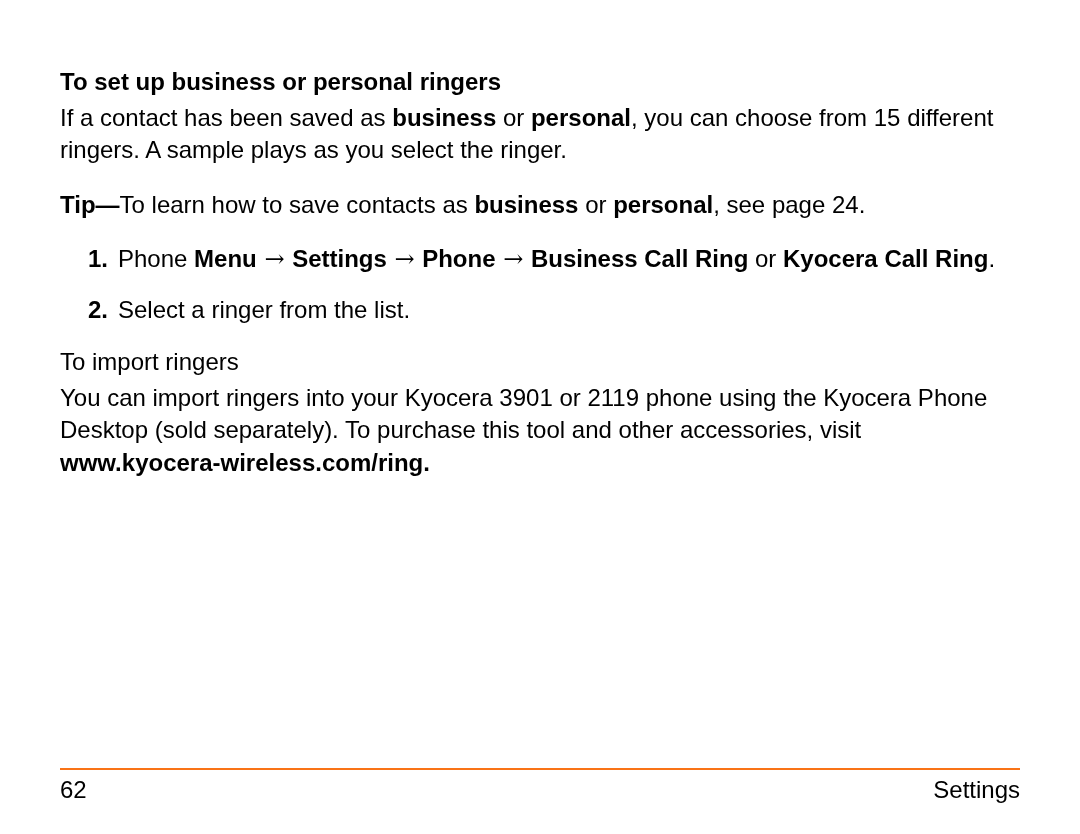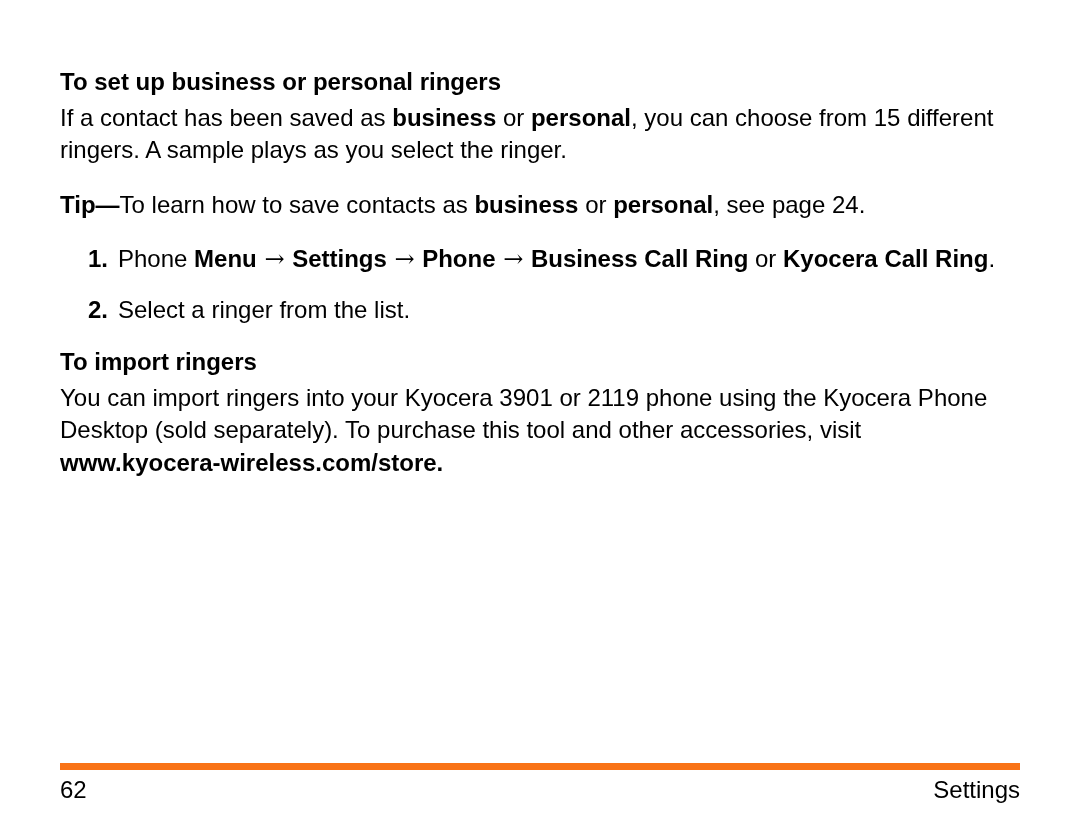"To import ringers" .heading2 { font-weight: bold -> normal }
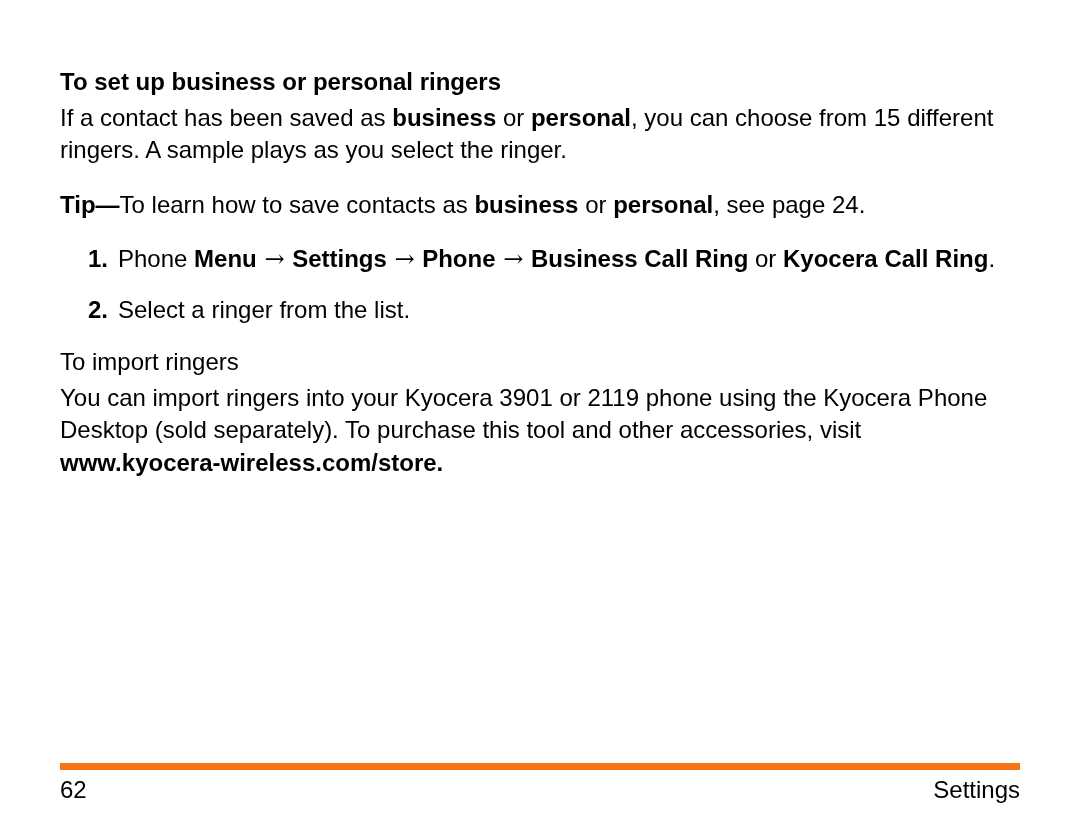"www.kyocera-wireless.com/store." span.b { text: www.kyocera-wireless.com/store -> www.kyocera-wireless.com/ring }
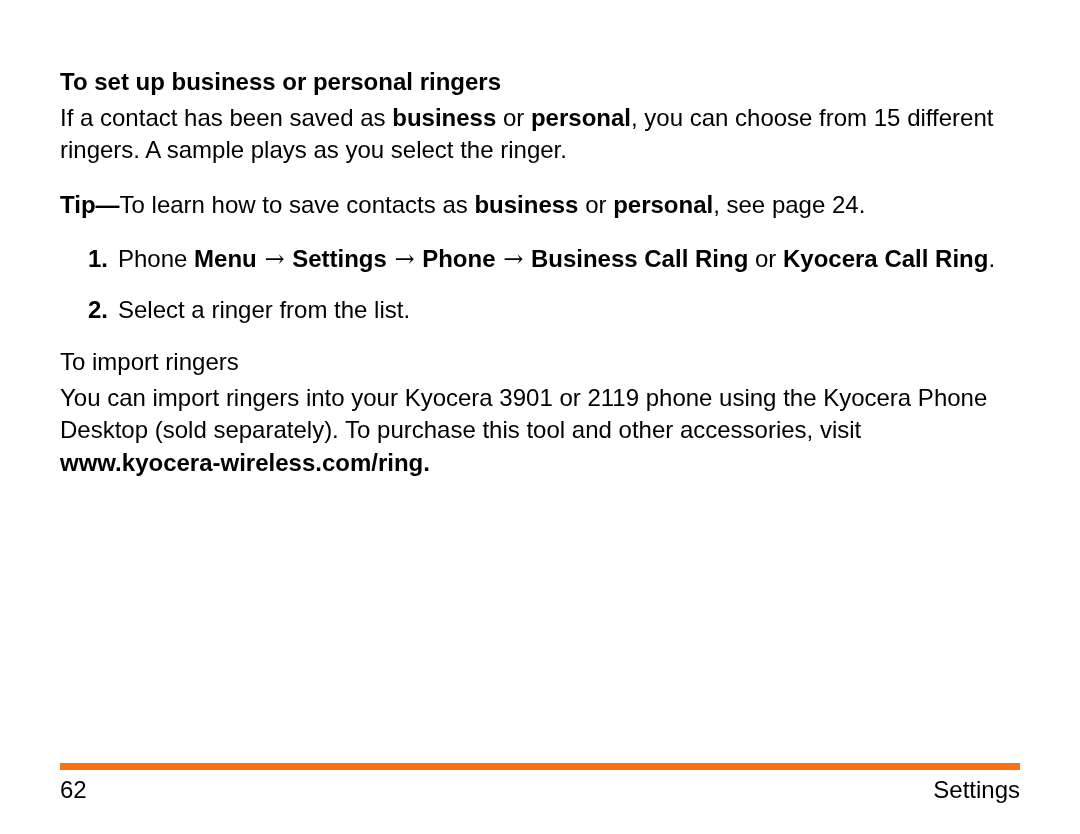"62" .footer { border-top: 7px solid #f97316 -> 2px solid #f97316 }
